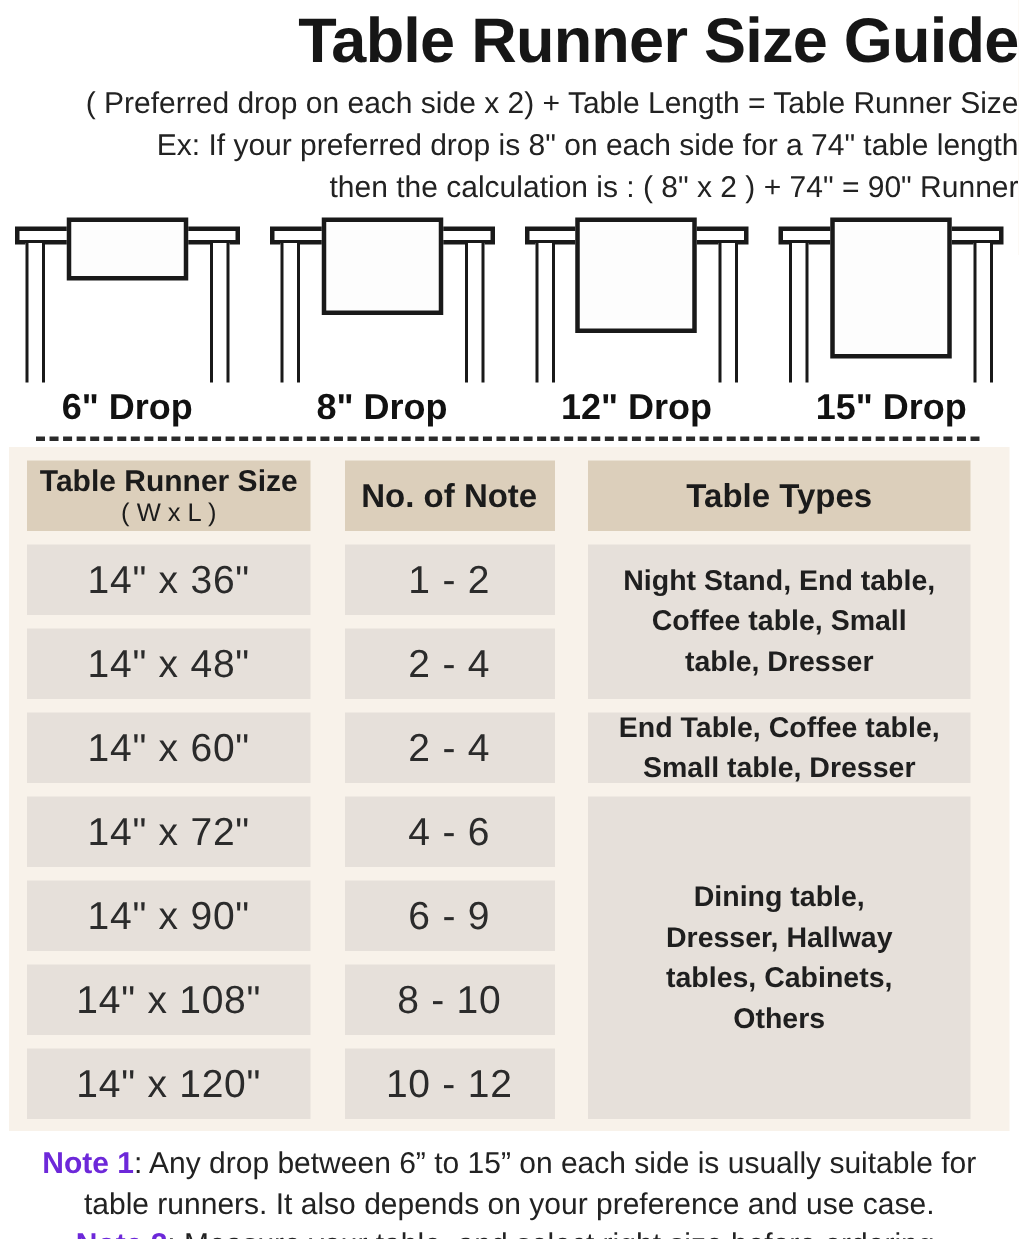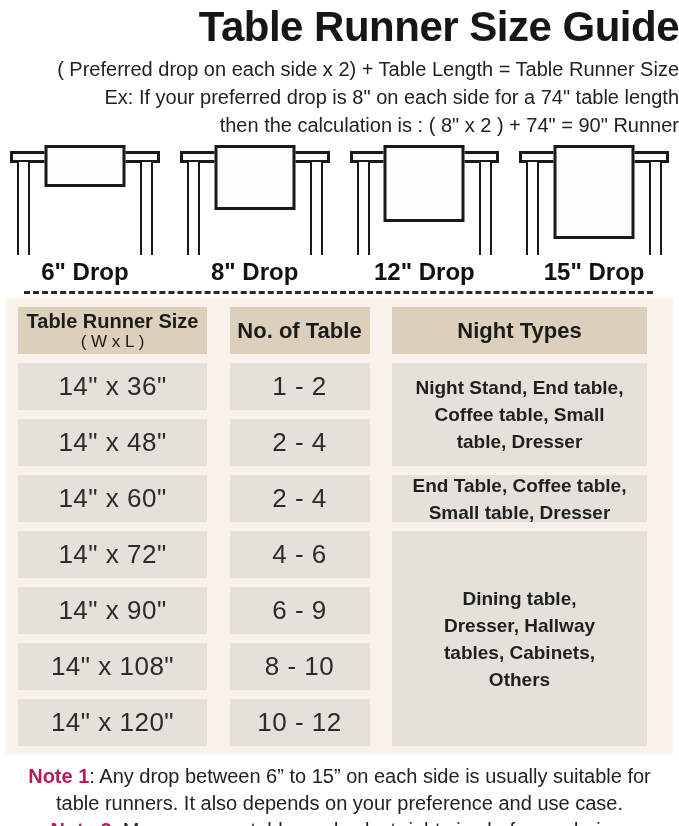"No. of Table" div.cell { text: Table -> Note }
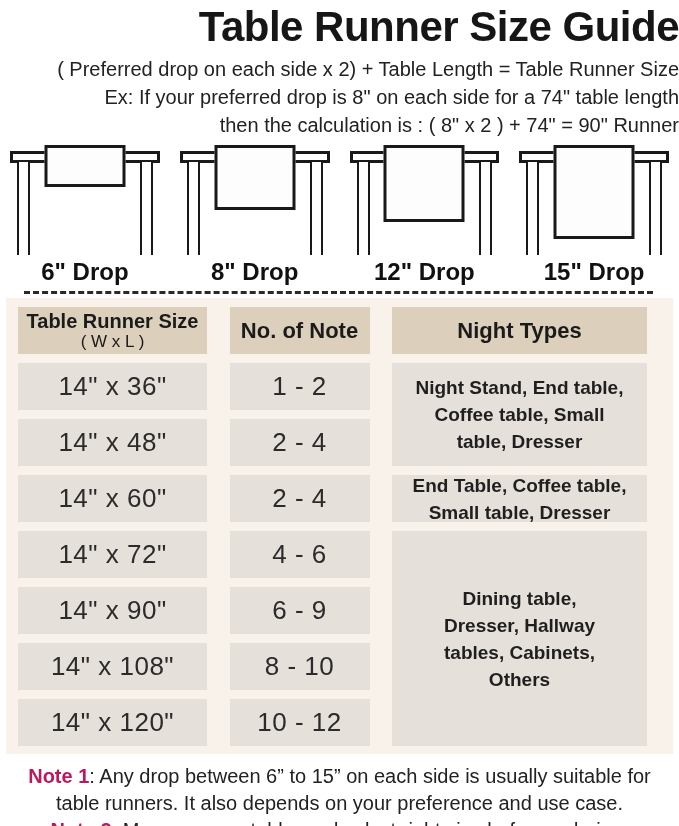"Night Types" div.cell { text: Night -> Table }
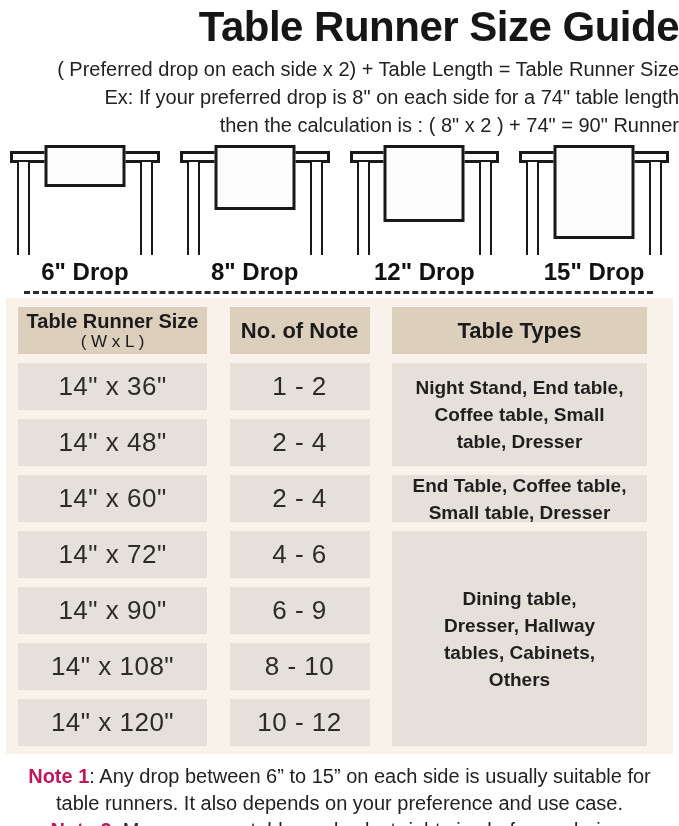"Note 1" .note b { color: #be185d -> #6d28d9 }
